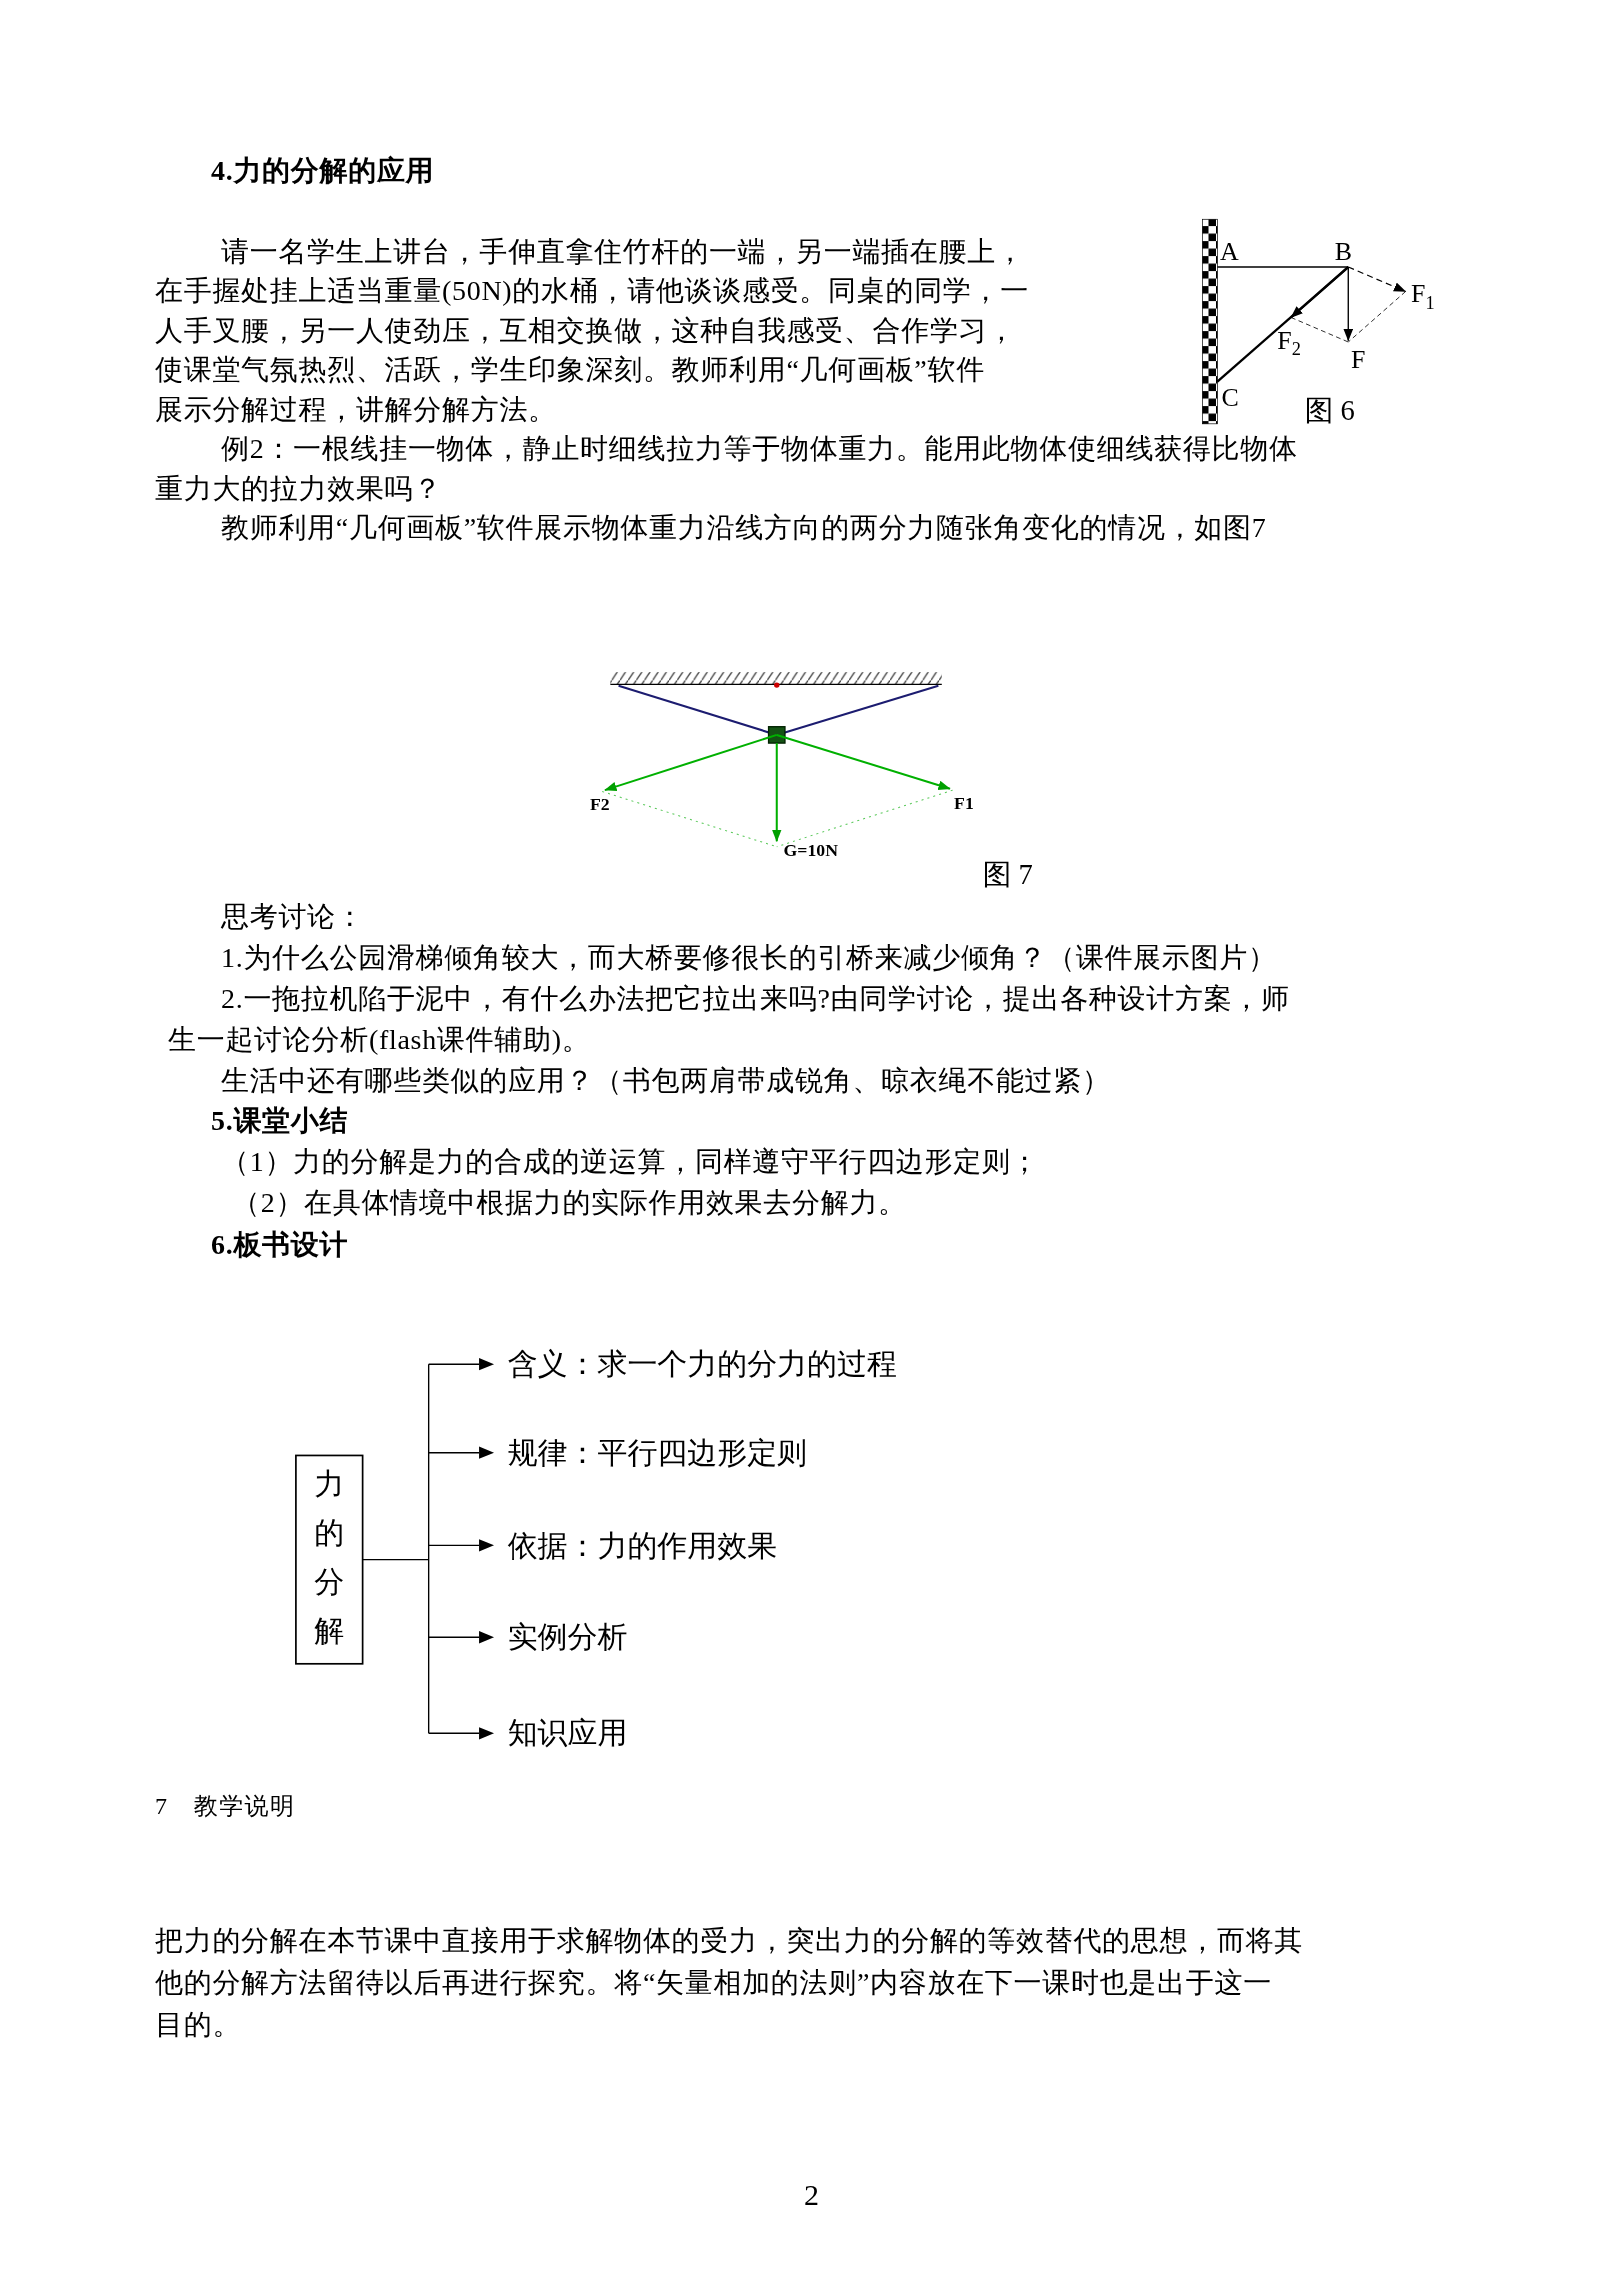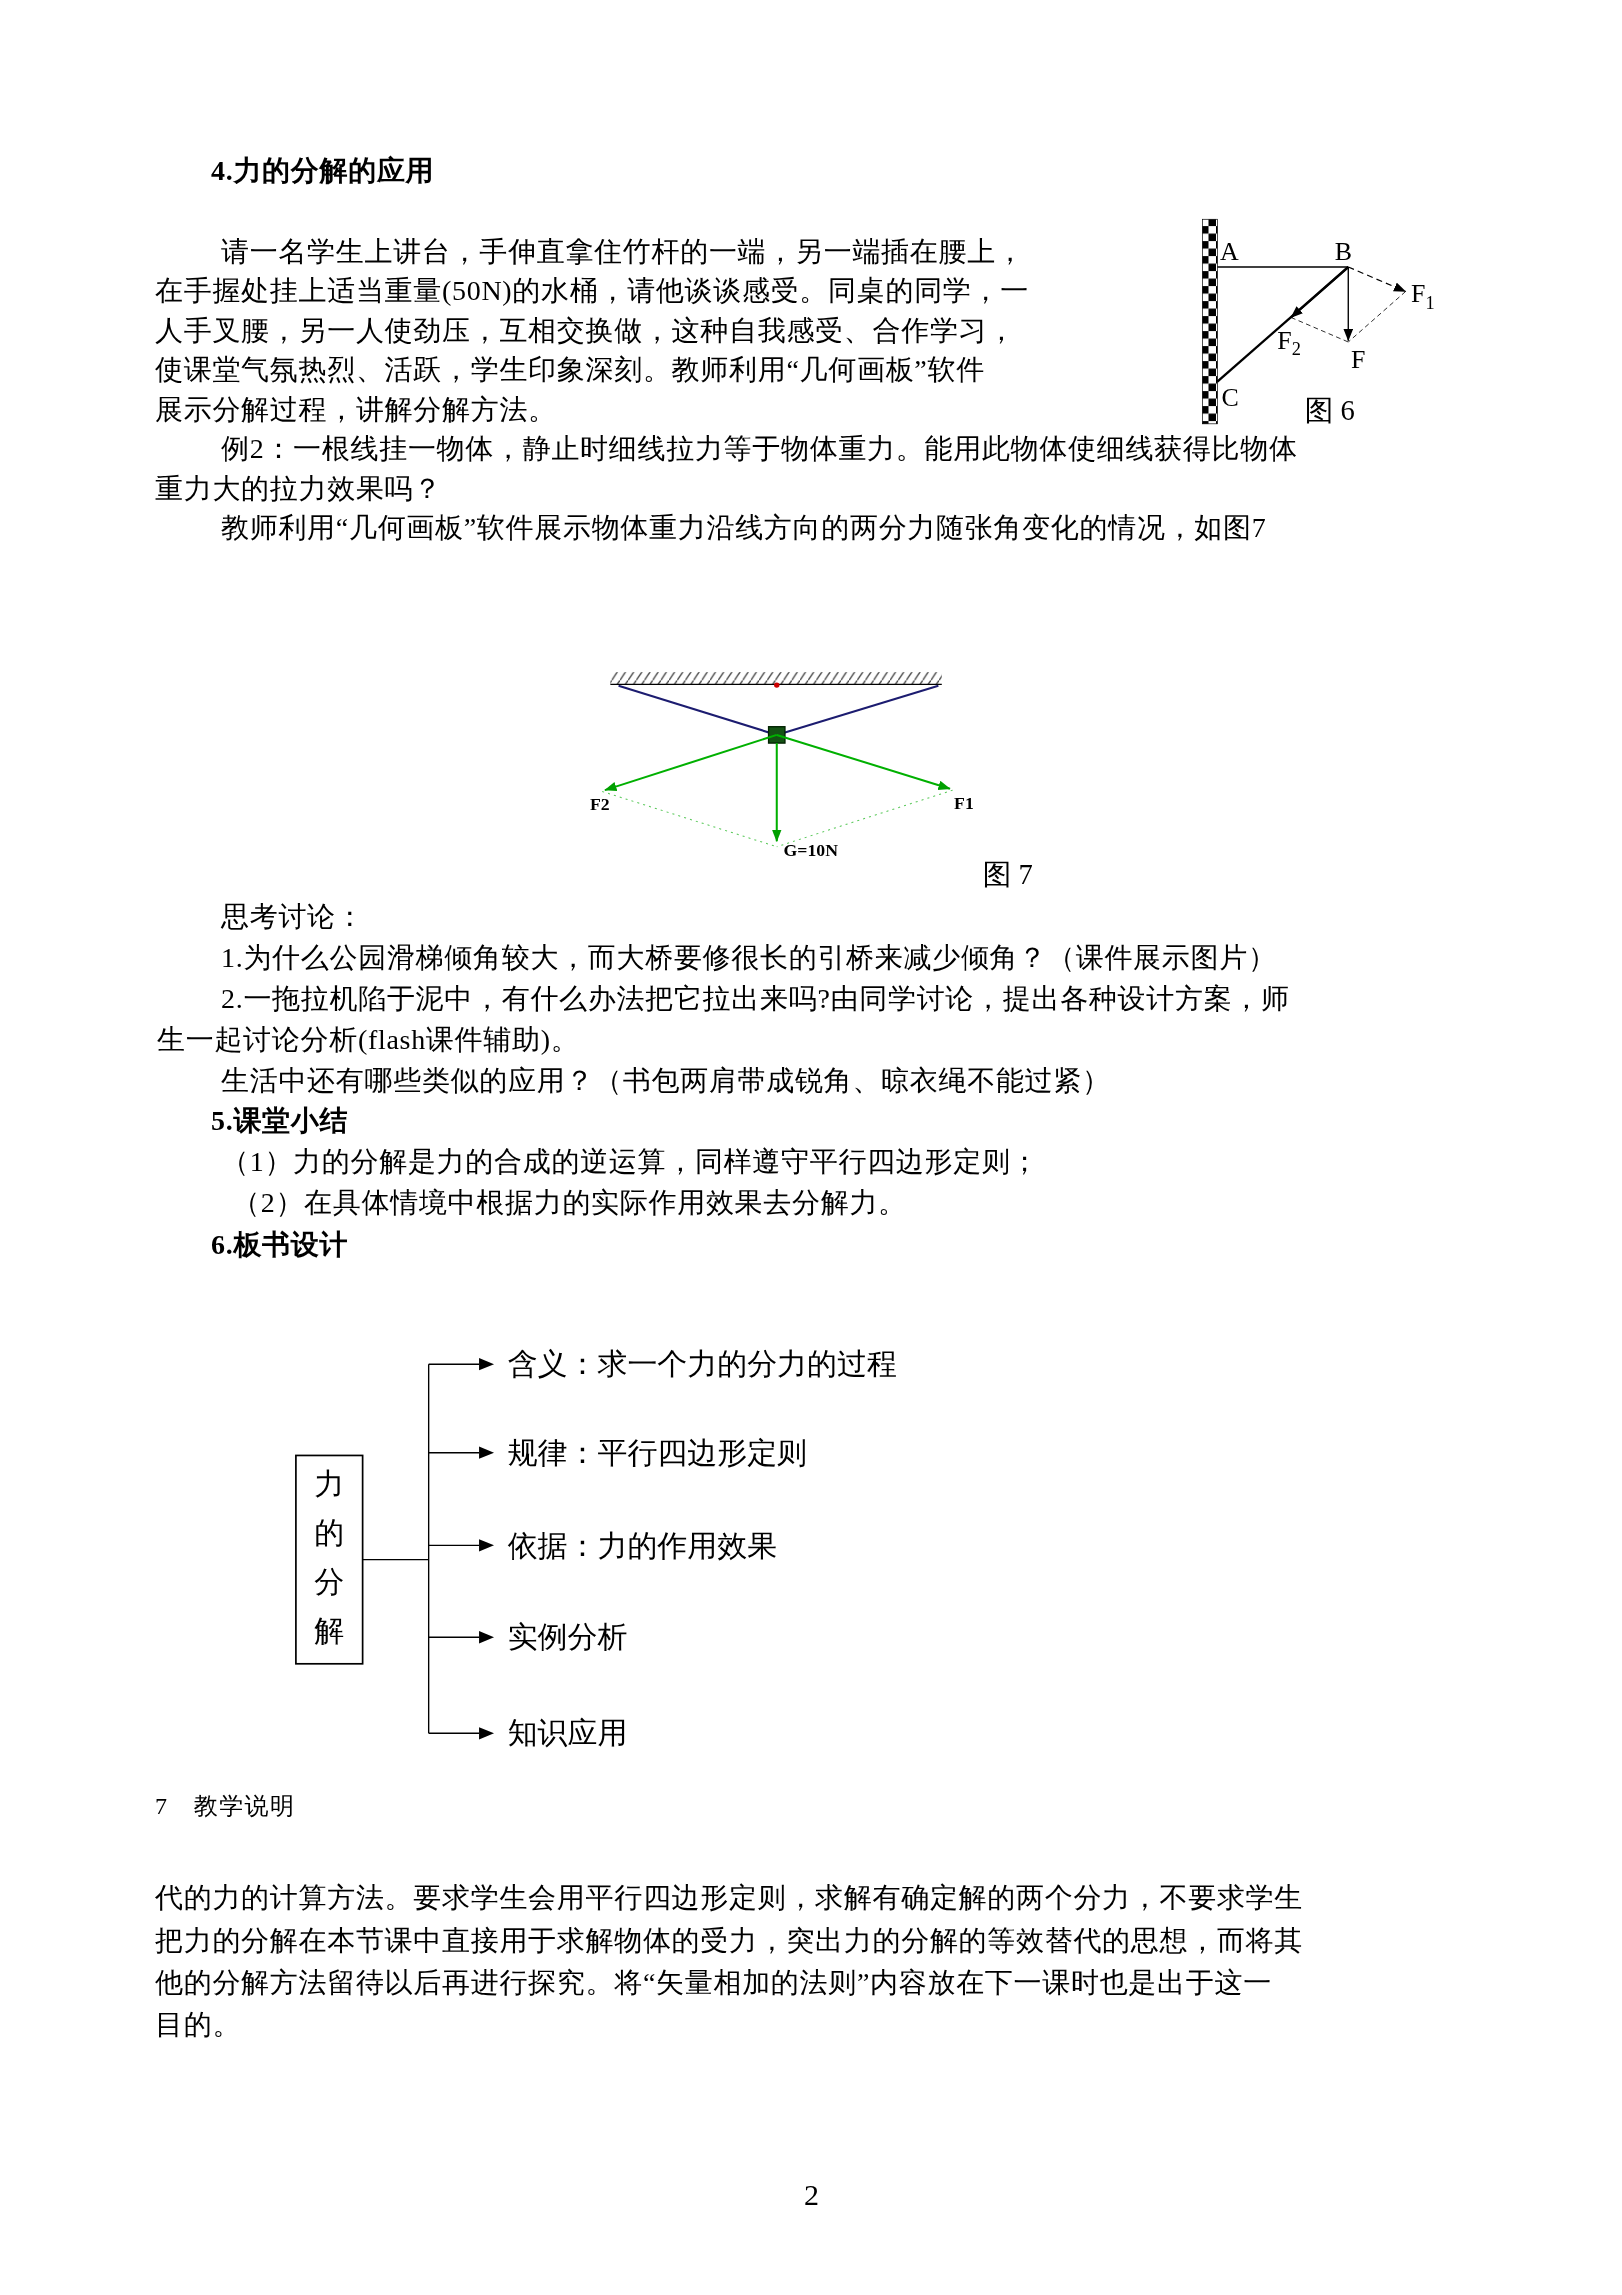"生一起讨论分析(flash课件辅助)。" div.line { left: 157px -> 168px }
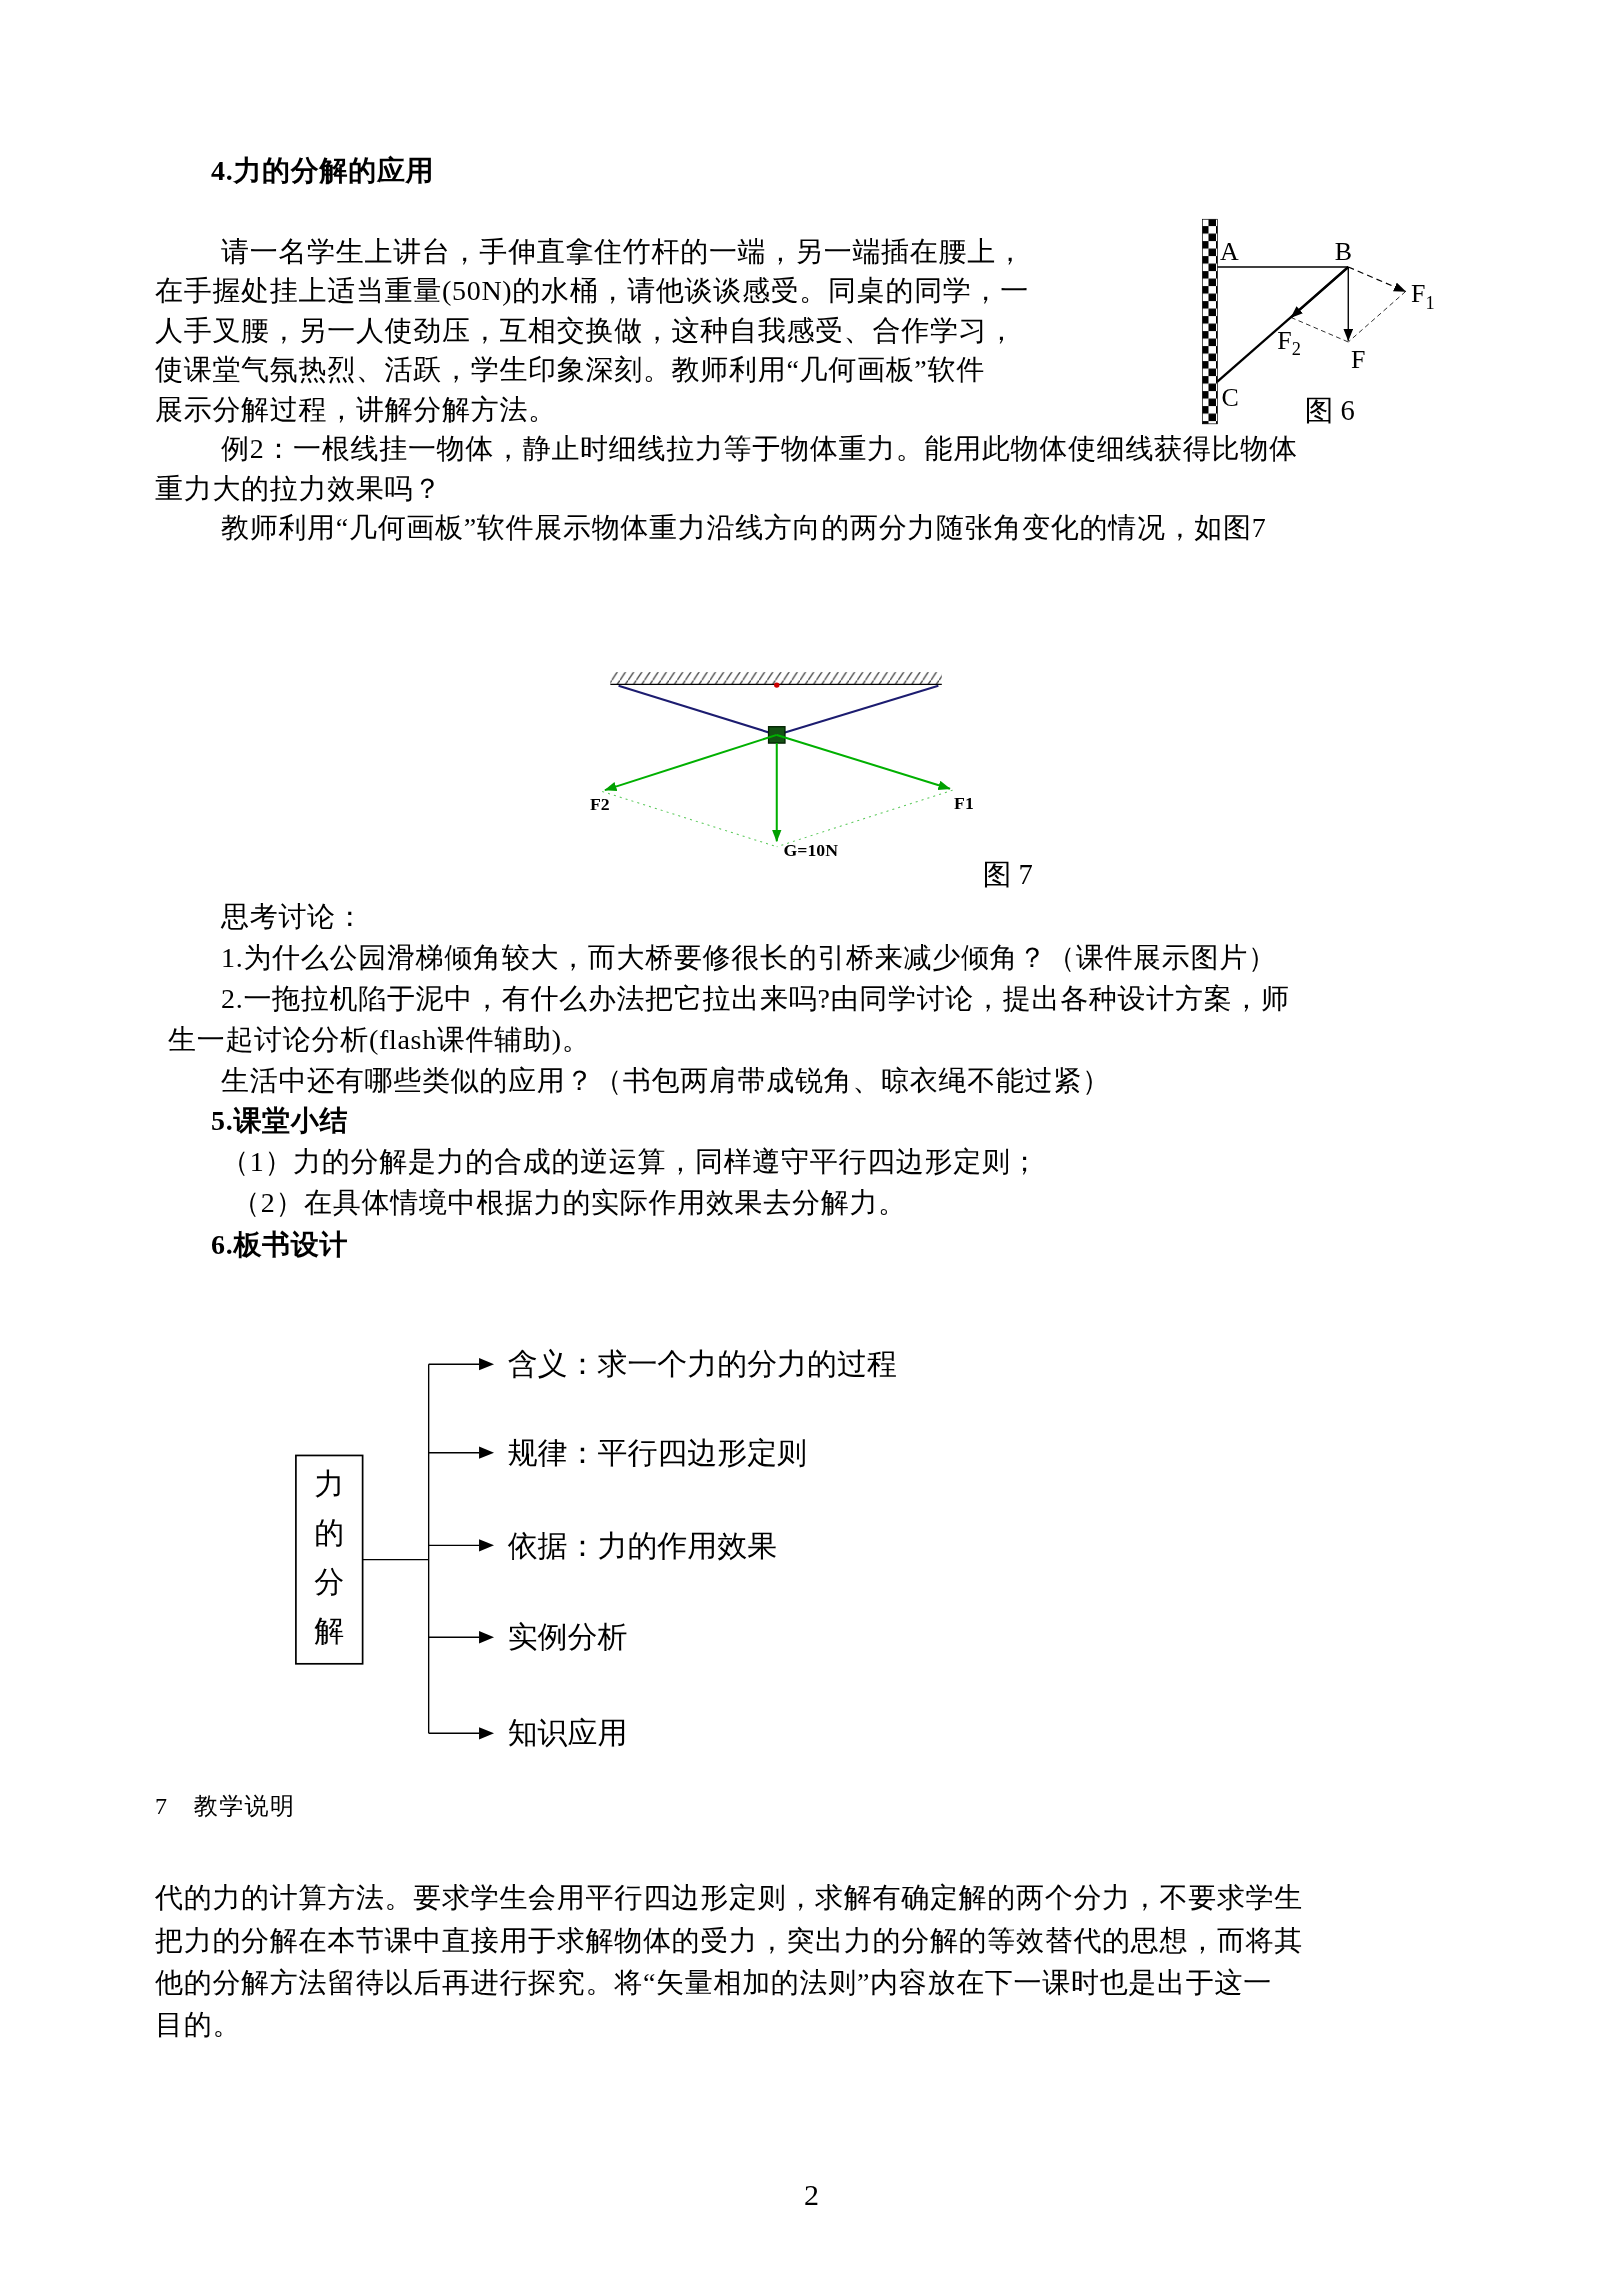"代的力的计算方法。要求学生会用平行四边形定则，求解有确定解的两个分力，不要求学生" div.line { html: <div>代的力的计算方法。要求学生会用平行四边形定则，求解有确定解的两个分力，不要求学生</div> -> none }
